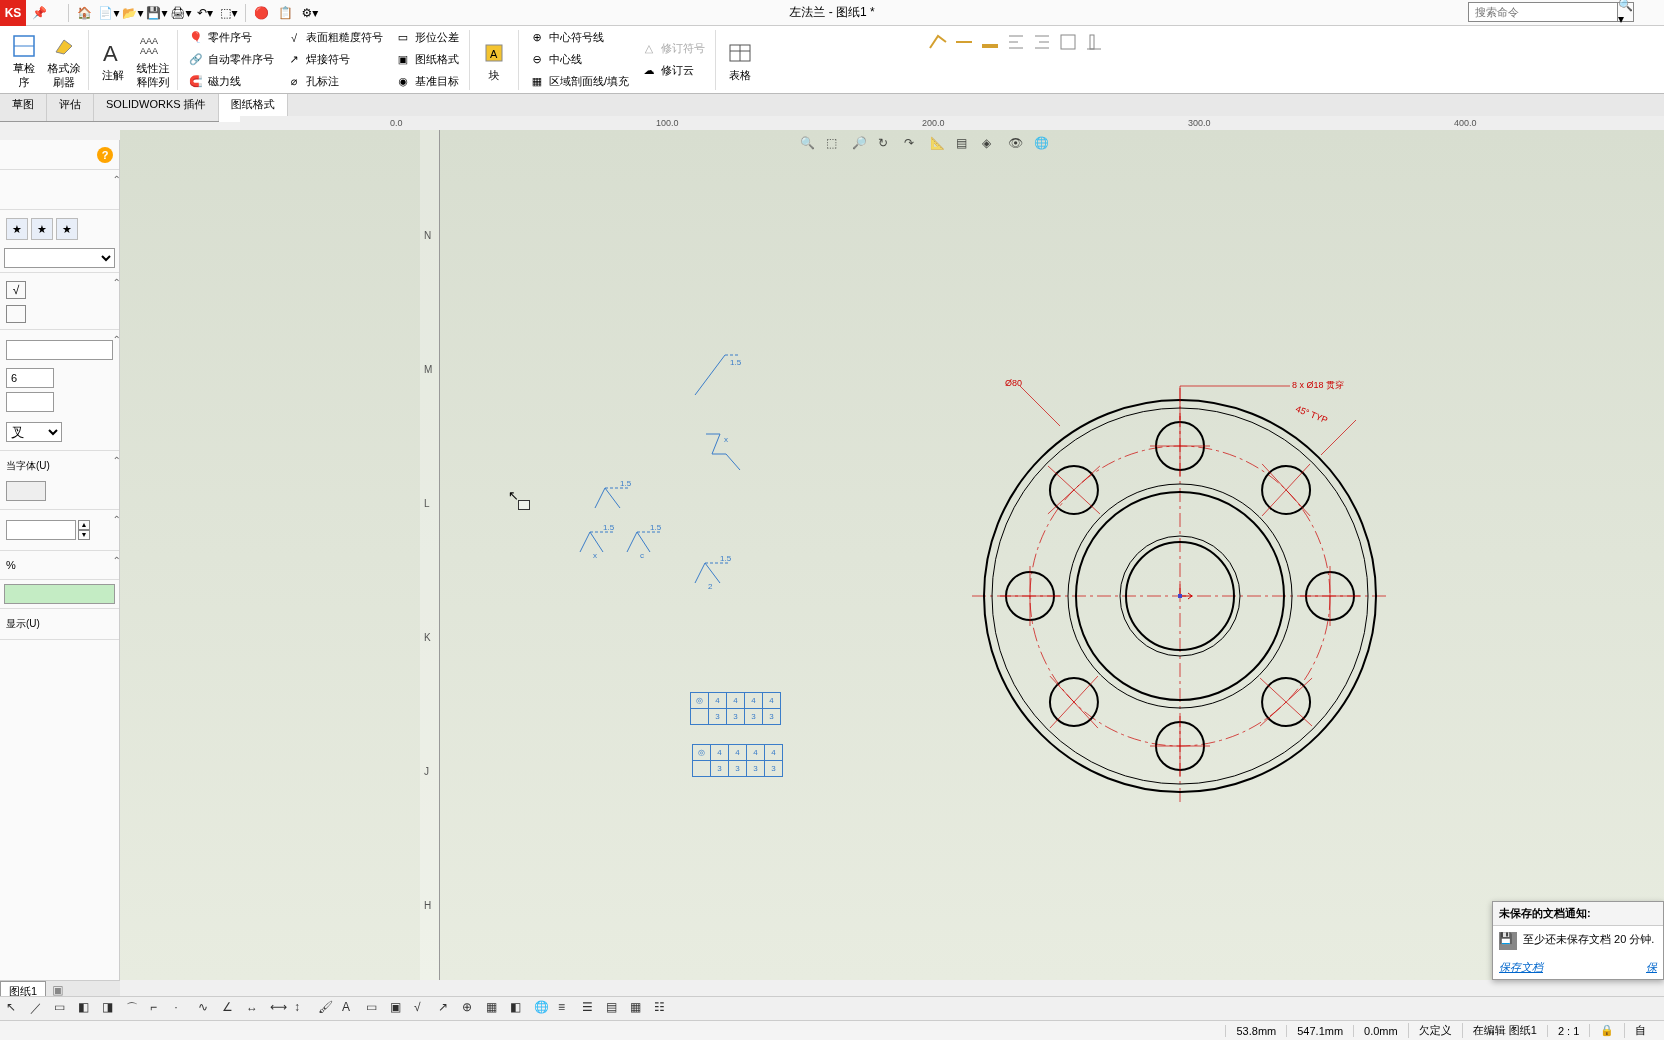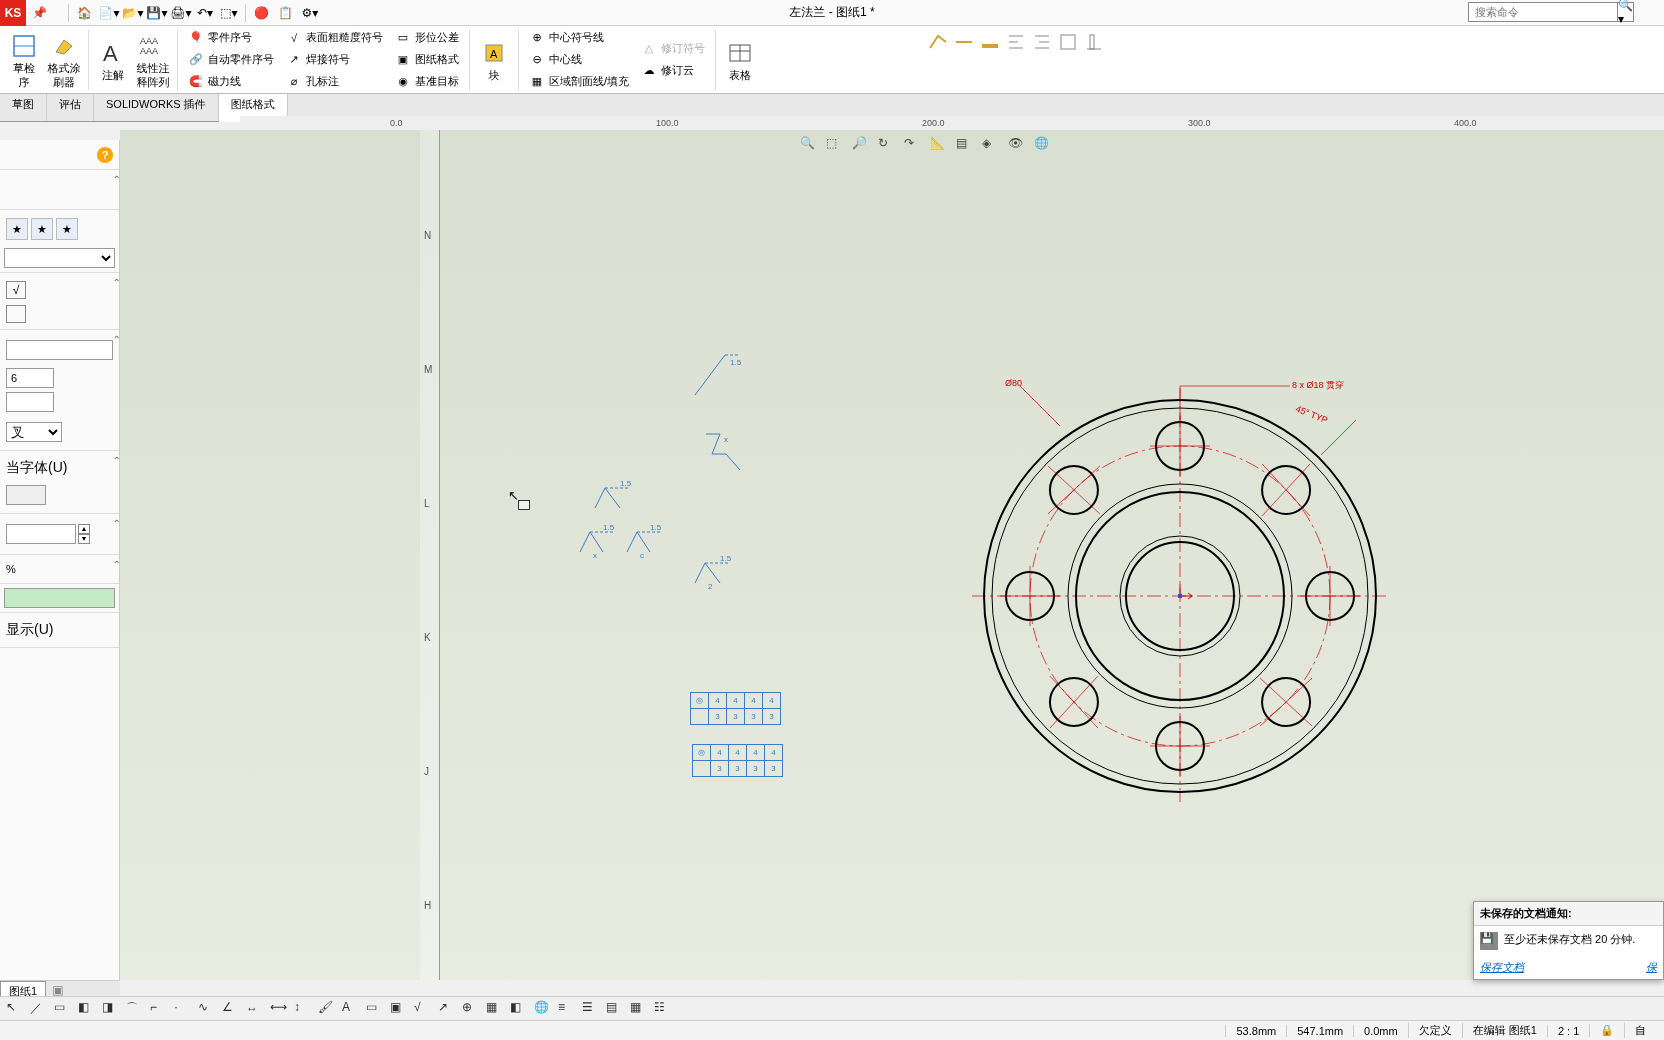"当字体(U)" .panel-checkbox { font-size: 14px -> 10px }
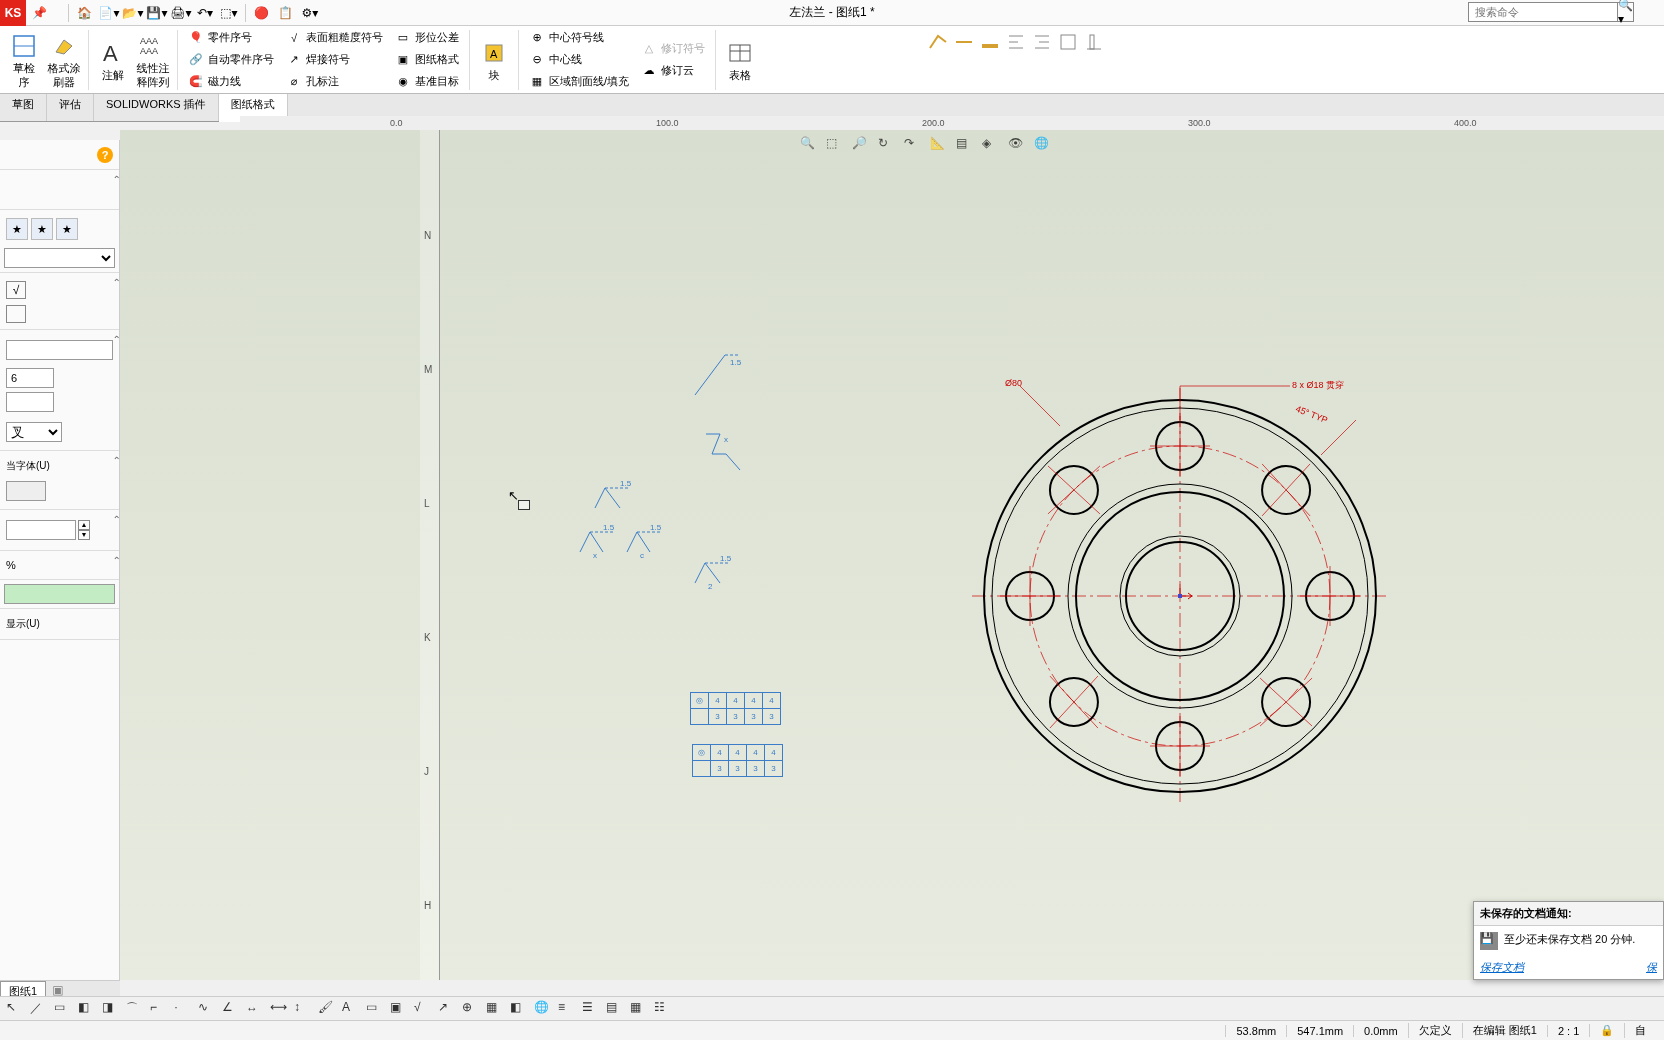"未保存的文档通知:" .notif { width: 191px -> 172px }
